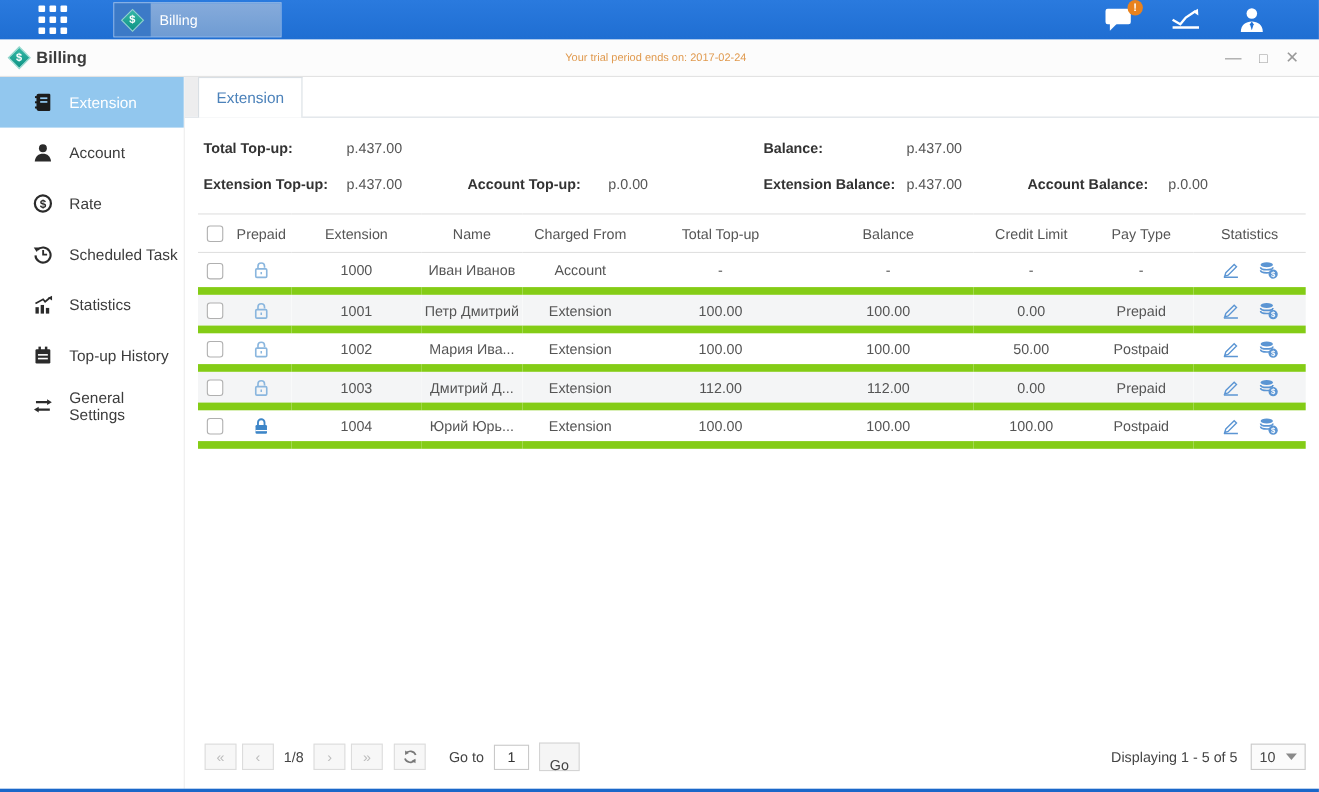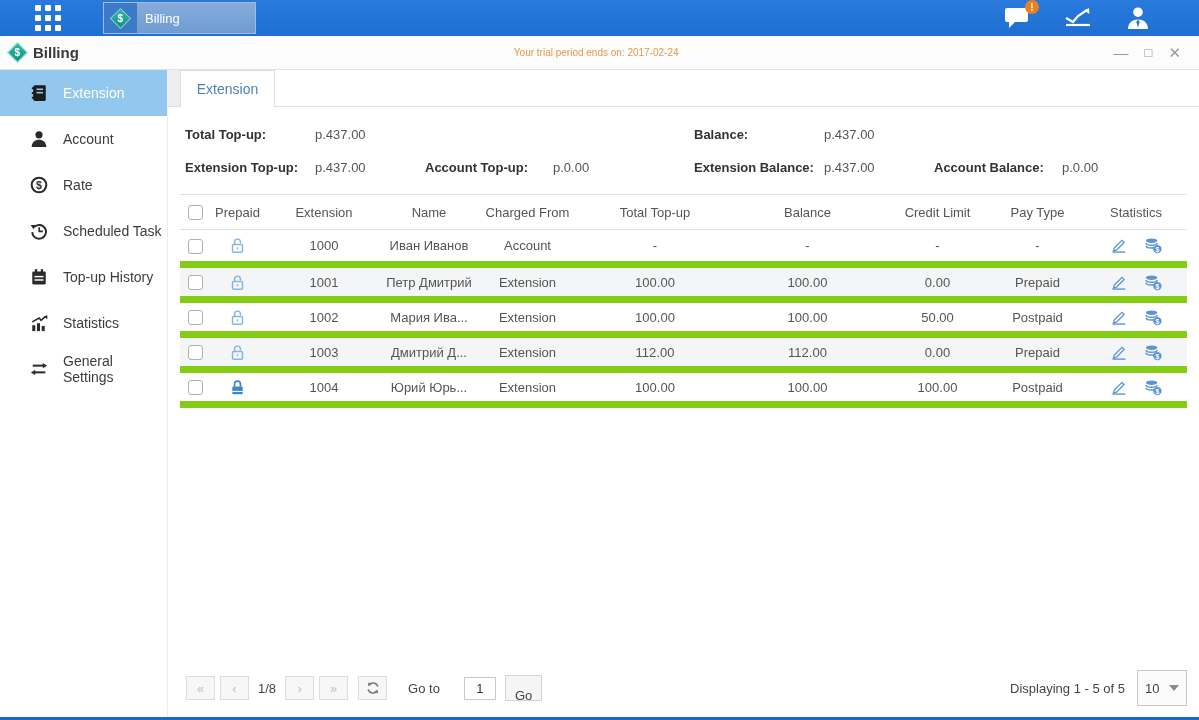"Top-up History" div.nav-item { order: before "Statistics" -> after "Statistics" }
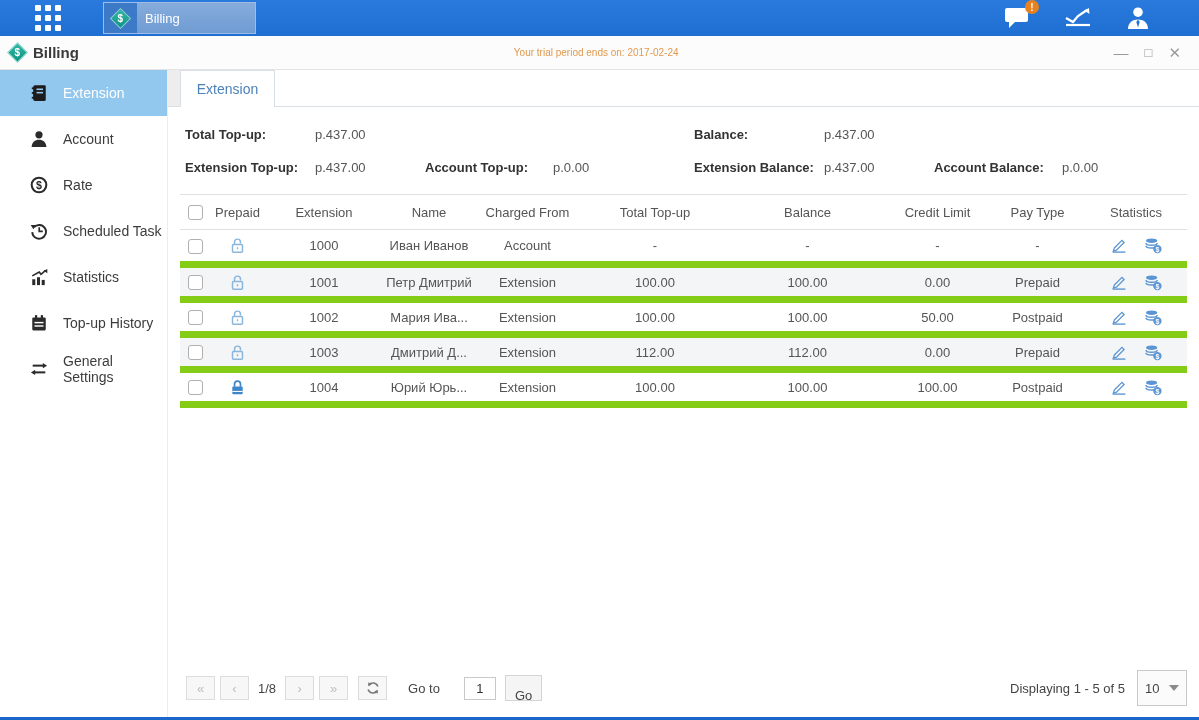"Go to" .goto-label { margin: 0 24px 0 16px -> 0 9px 0 16px }
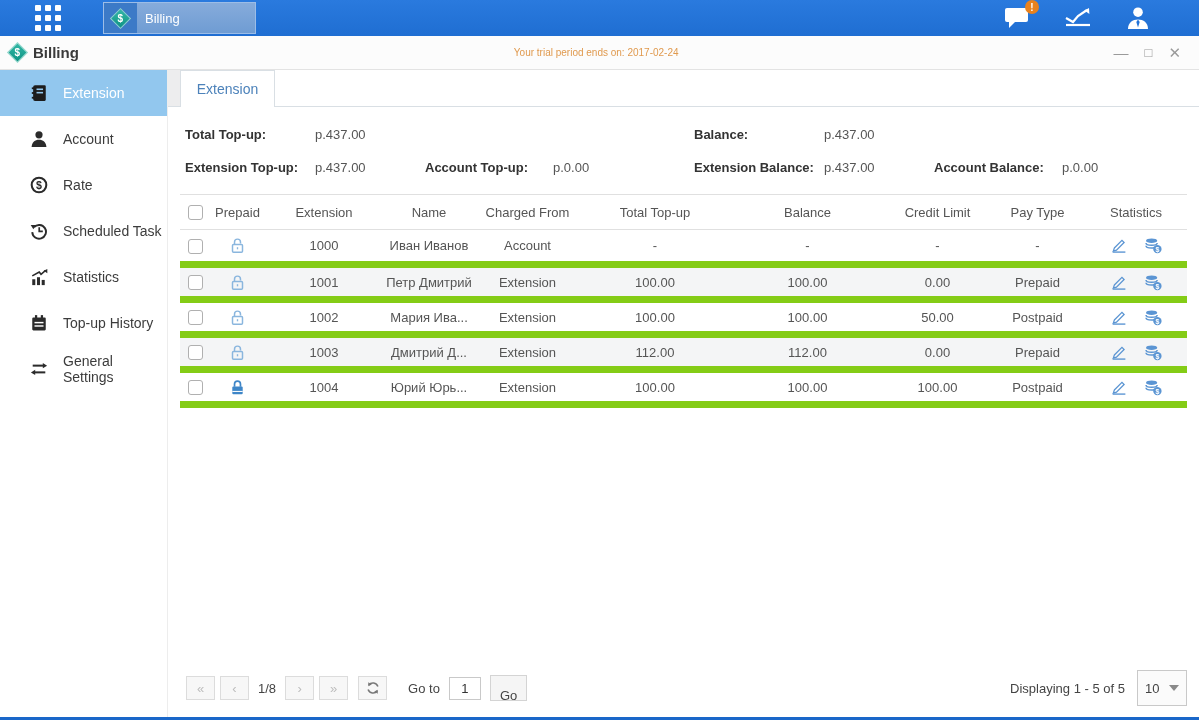"10" .pagesize { height: 36px -> 24px }
